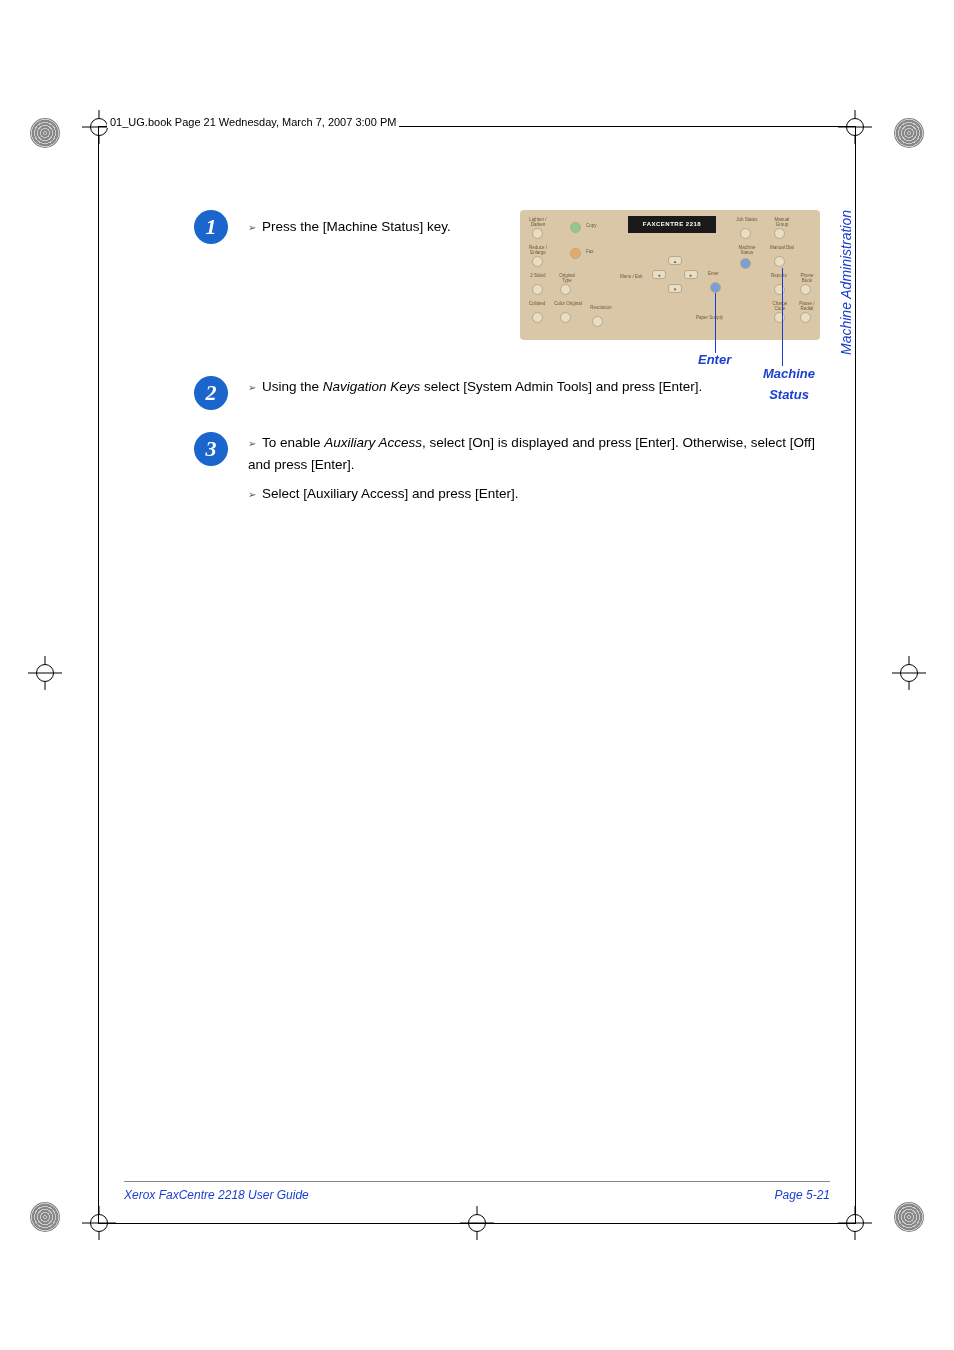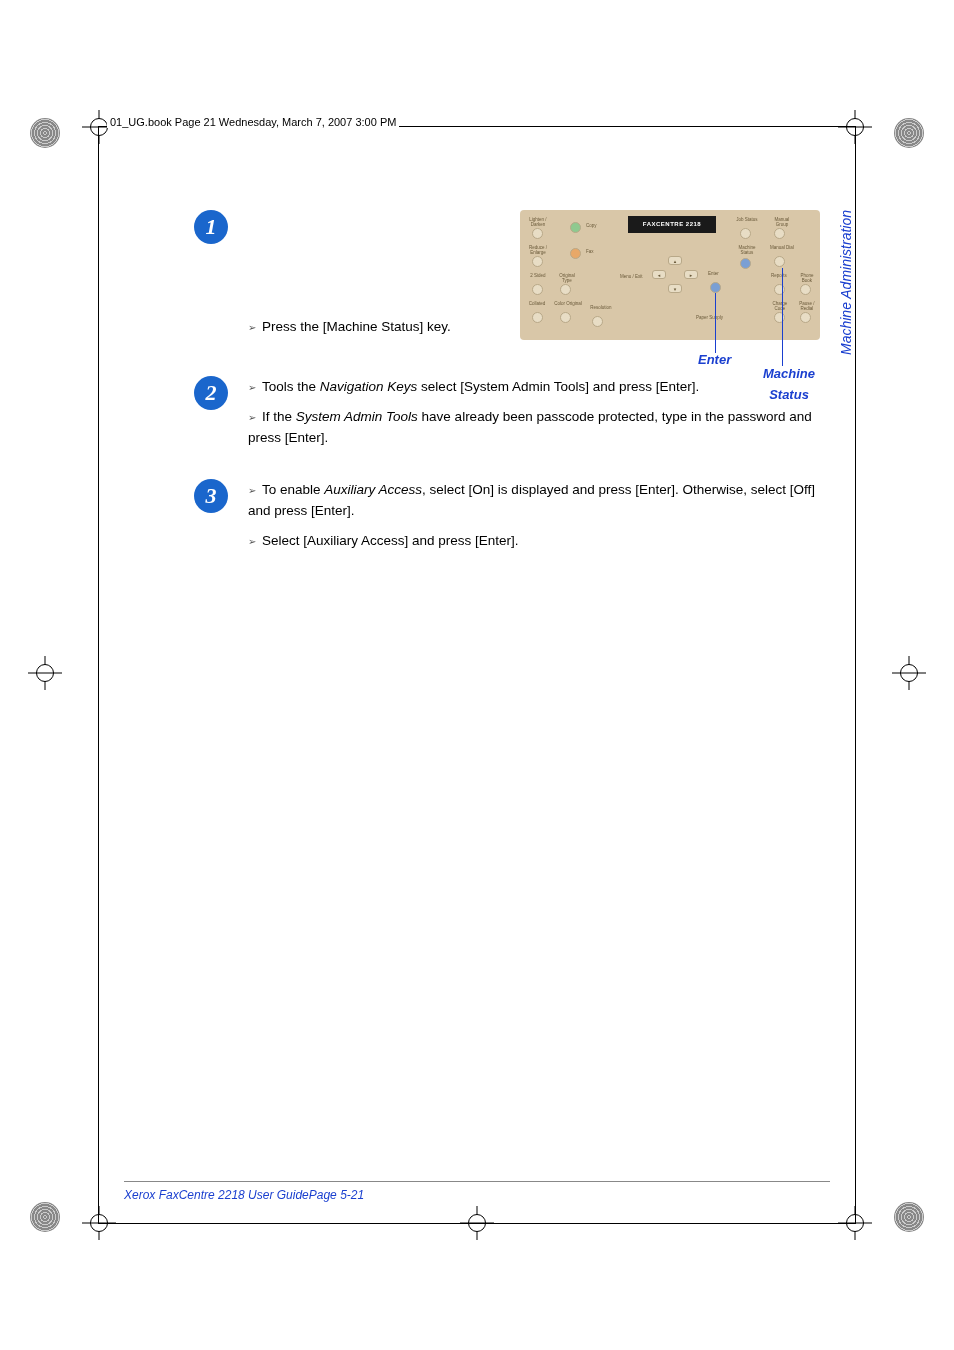"➢ Press the [Machine Status]" .step1-row { align-items: flex-end -> flex-start }
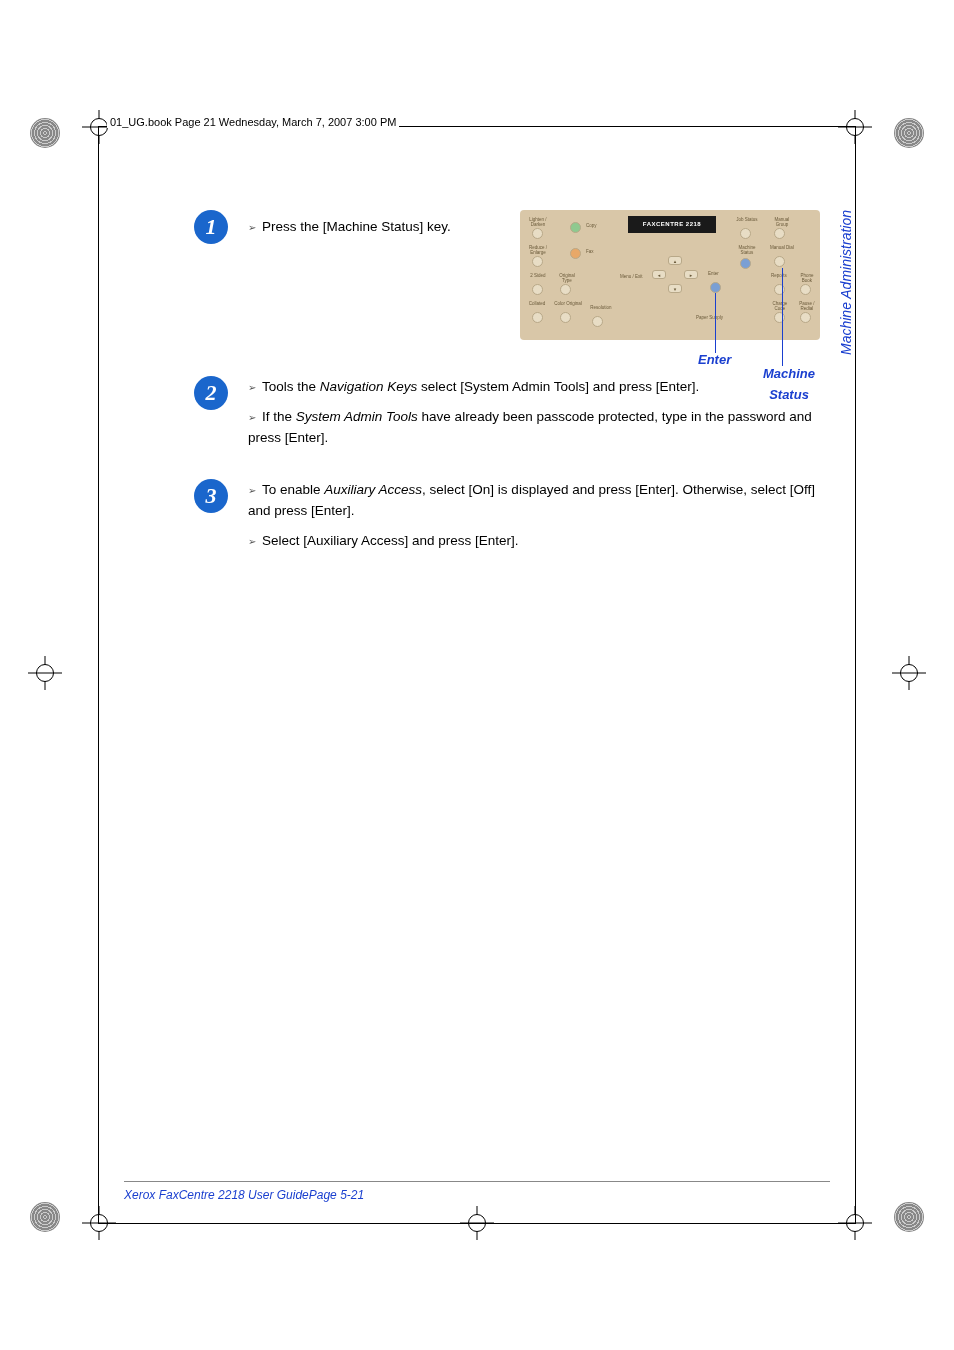"Tools the" span { text: Tools -> Using }
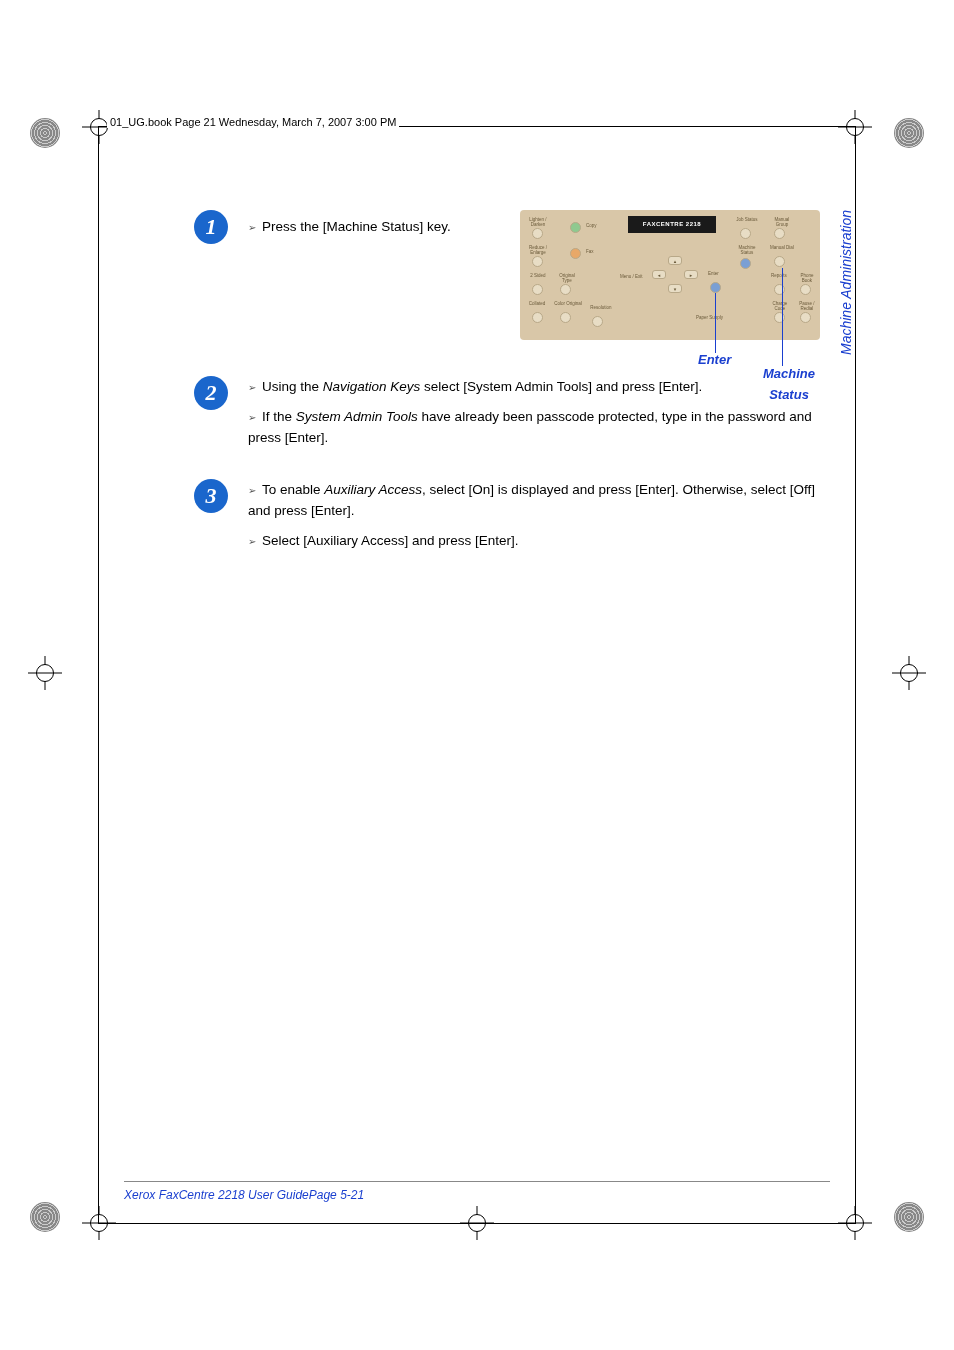"➢ If the System Admin" div.bullet { html: <div><span>➢</span><span>If the </span><em>System Admin Tools</em><span> have already been passcode protected, type in the password and press [Enter].</span></div> -> none }
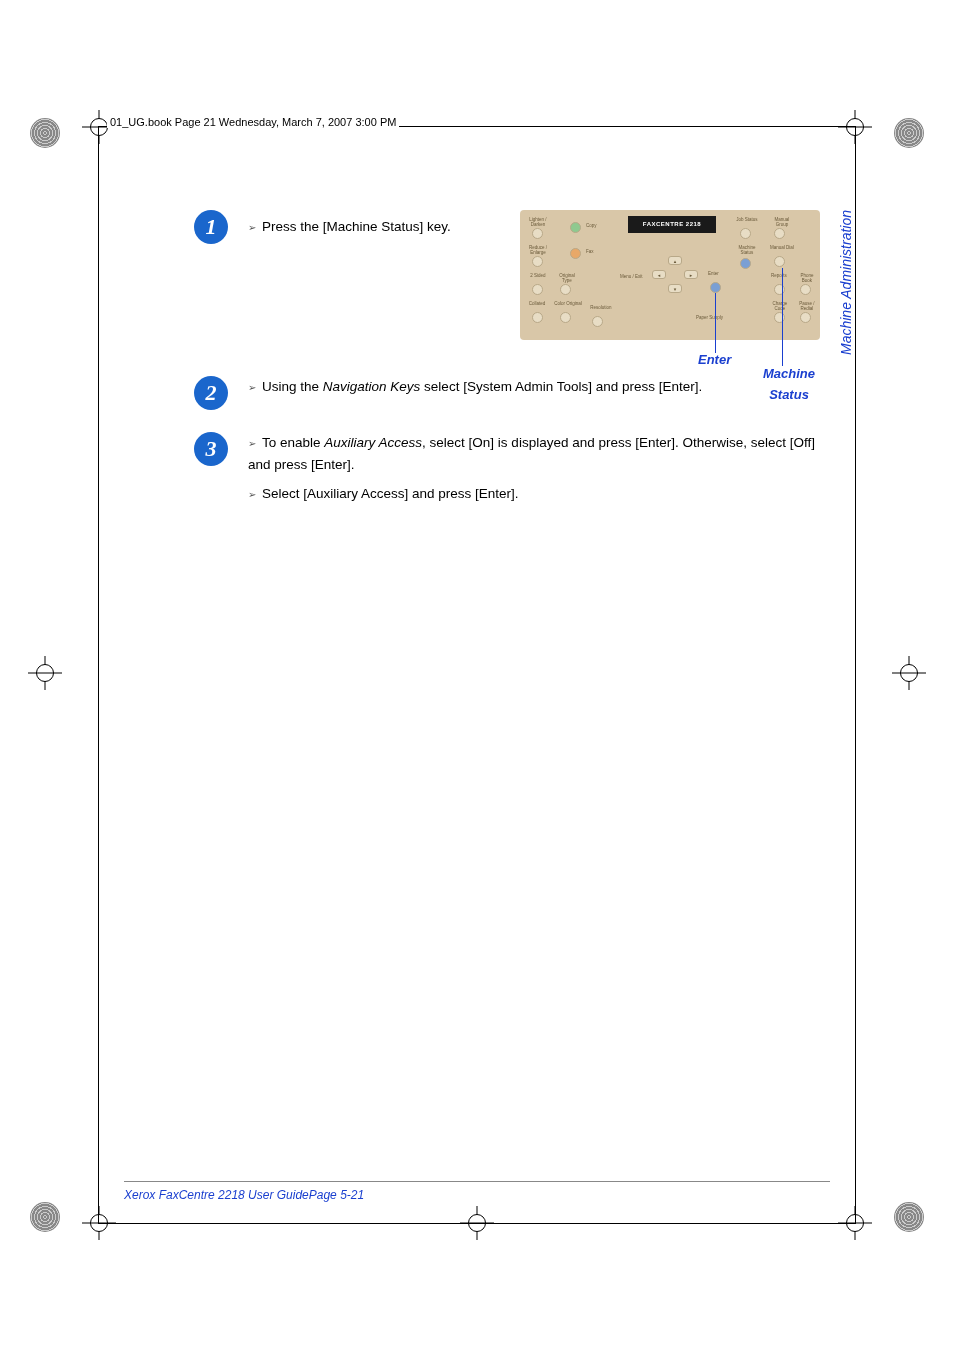"Xerox FaxCentre 2218 User Guide" .footer { justify-content: flex-start -> space-between }
